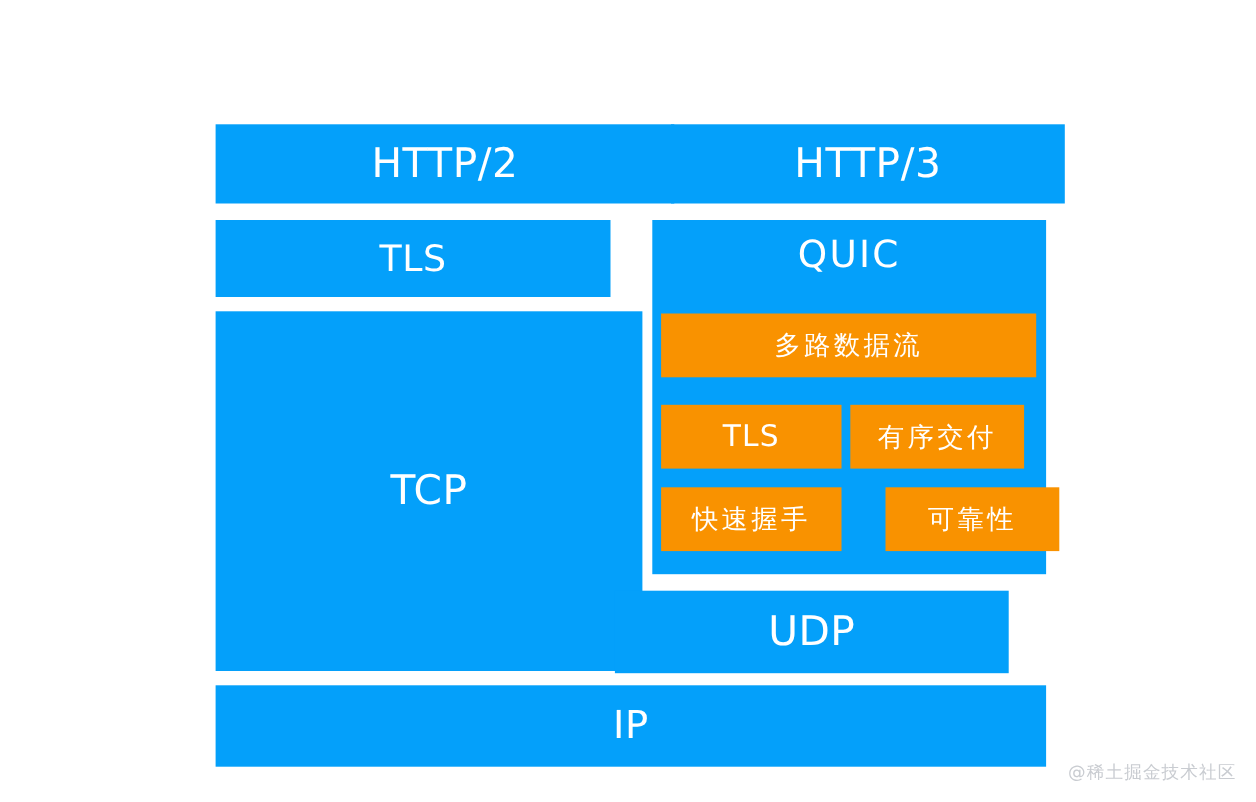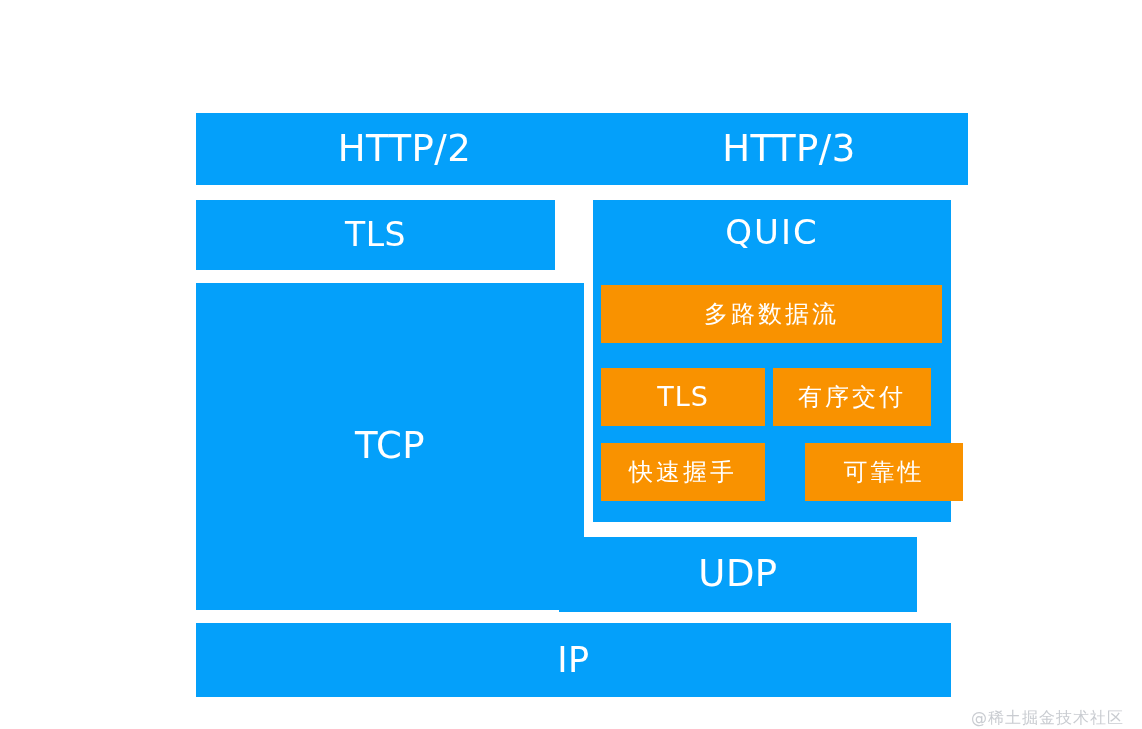"@稀土掘金技术社区" #watermark { bottom: 0 -> 16px }
